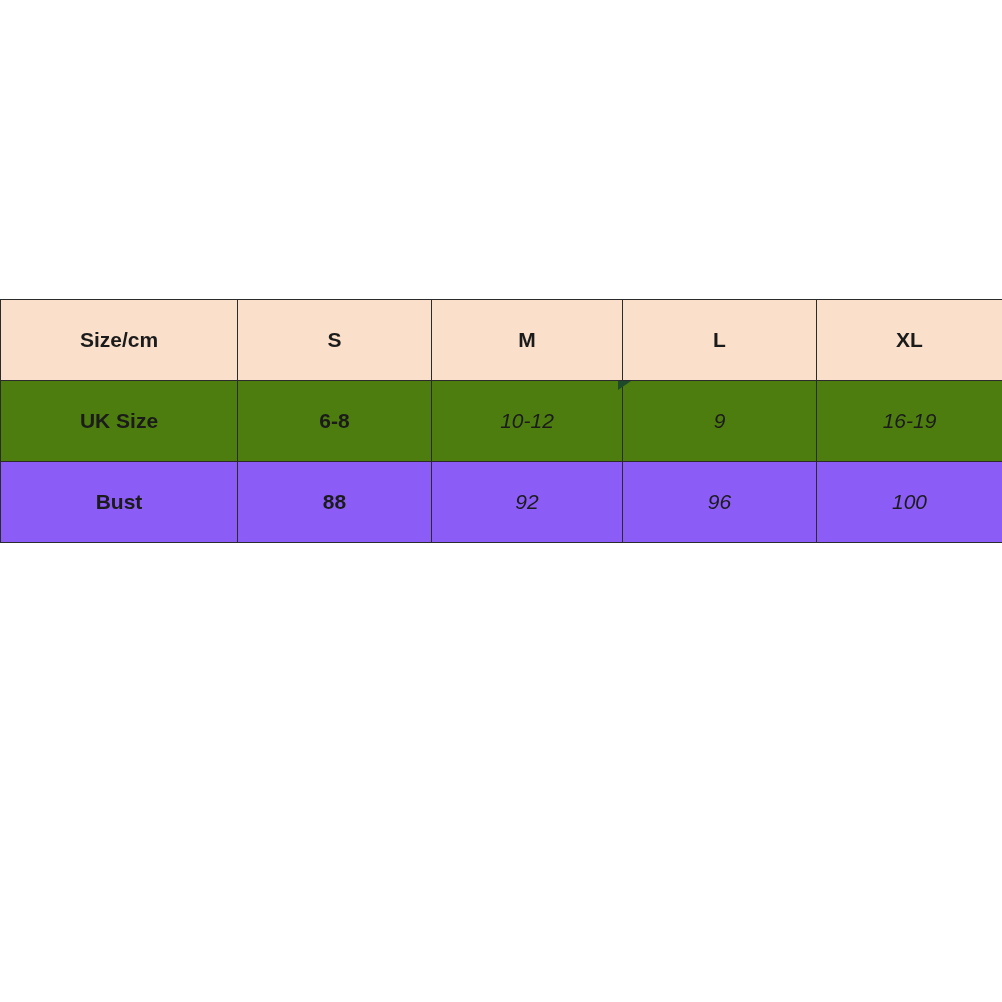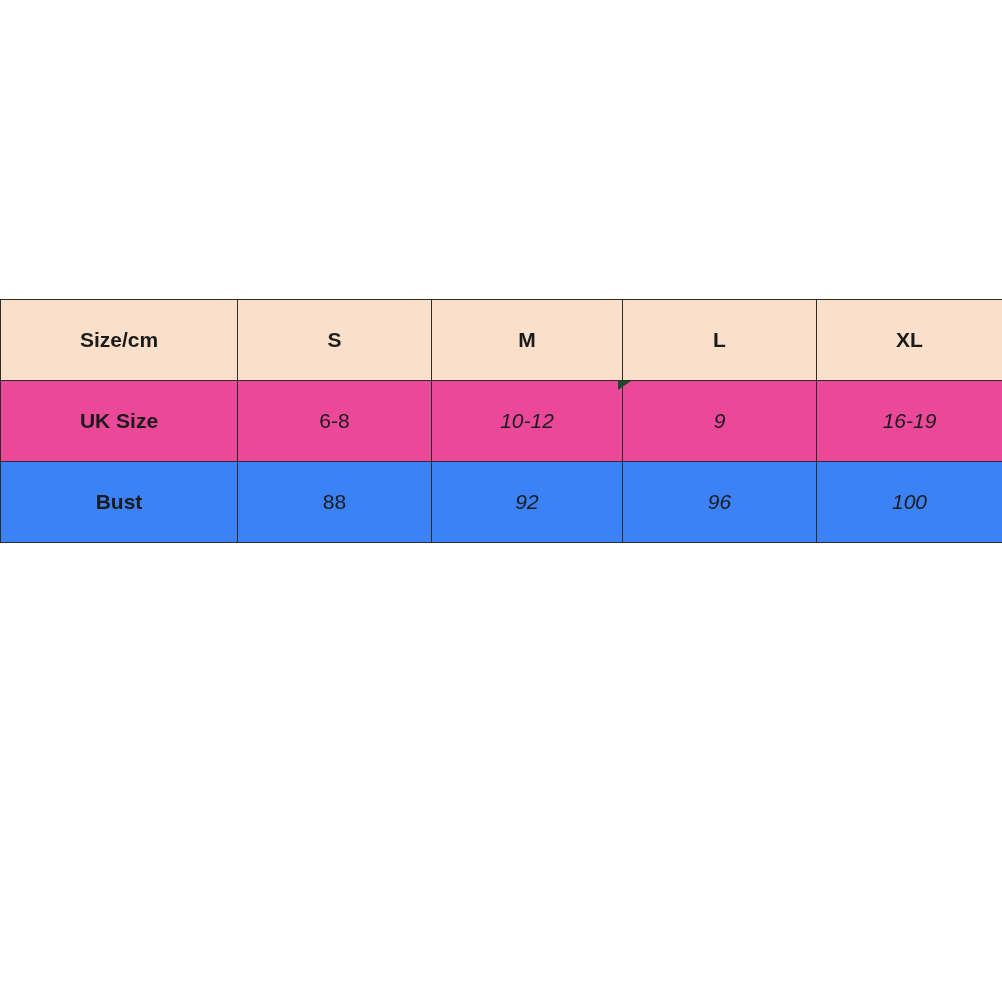"UK Size" tr.uk td { background: #ec4899 -> #4d7c0f }
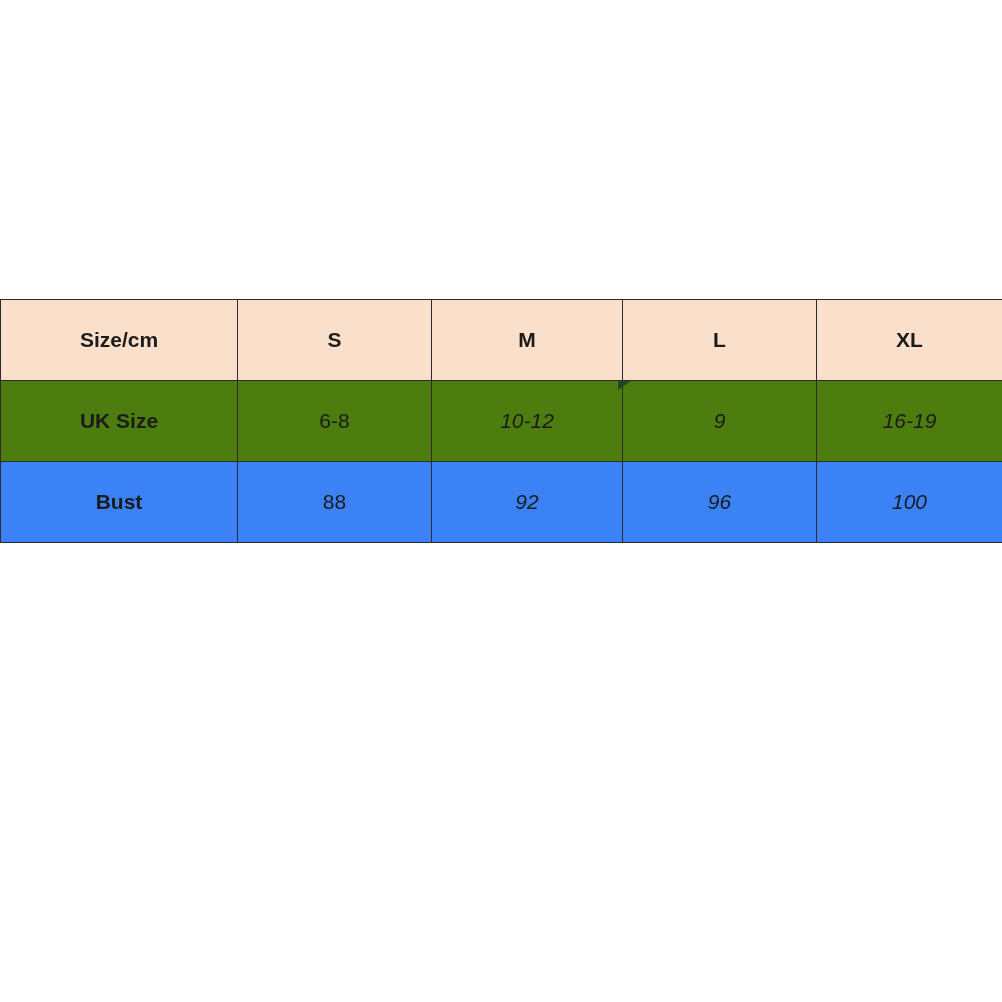"6-8" td.bold { font-weight: normal -> bold }
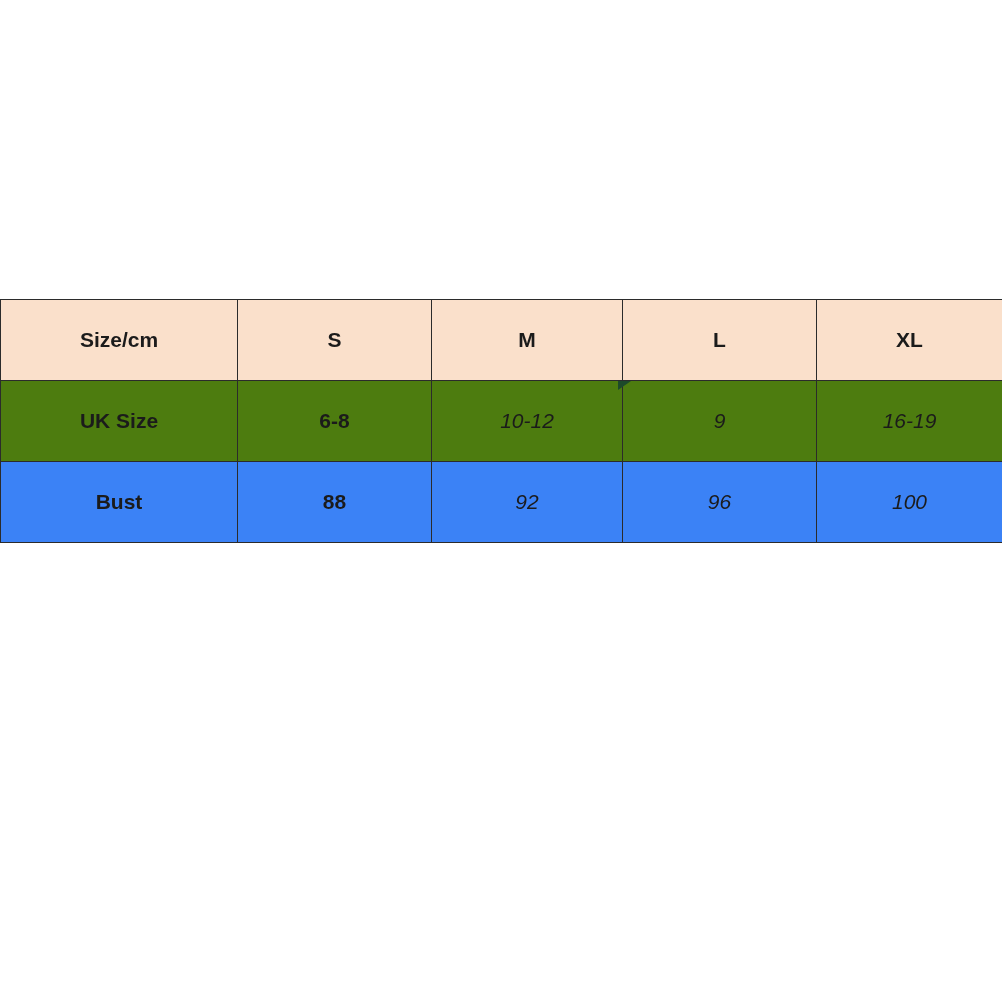"Bust" tr.meas td { background: #3b82f6 -> #8b5cf6 }
